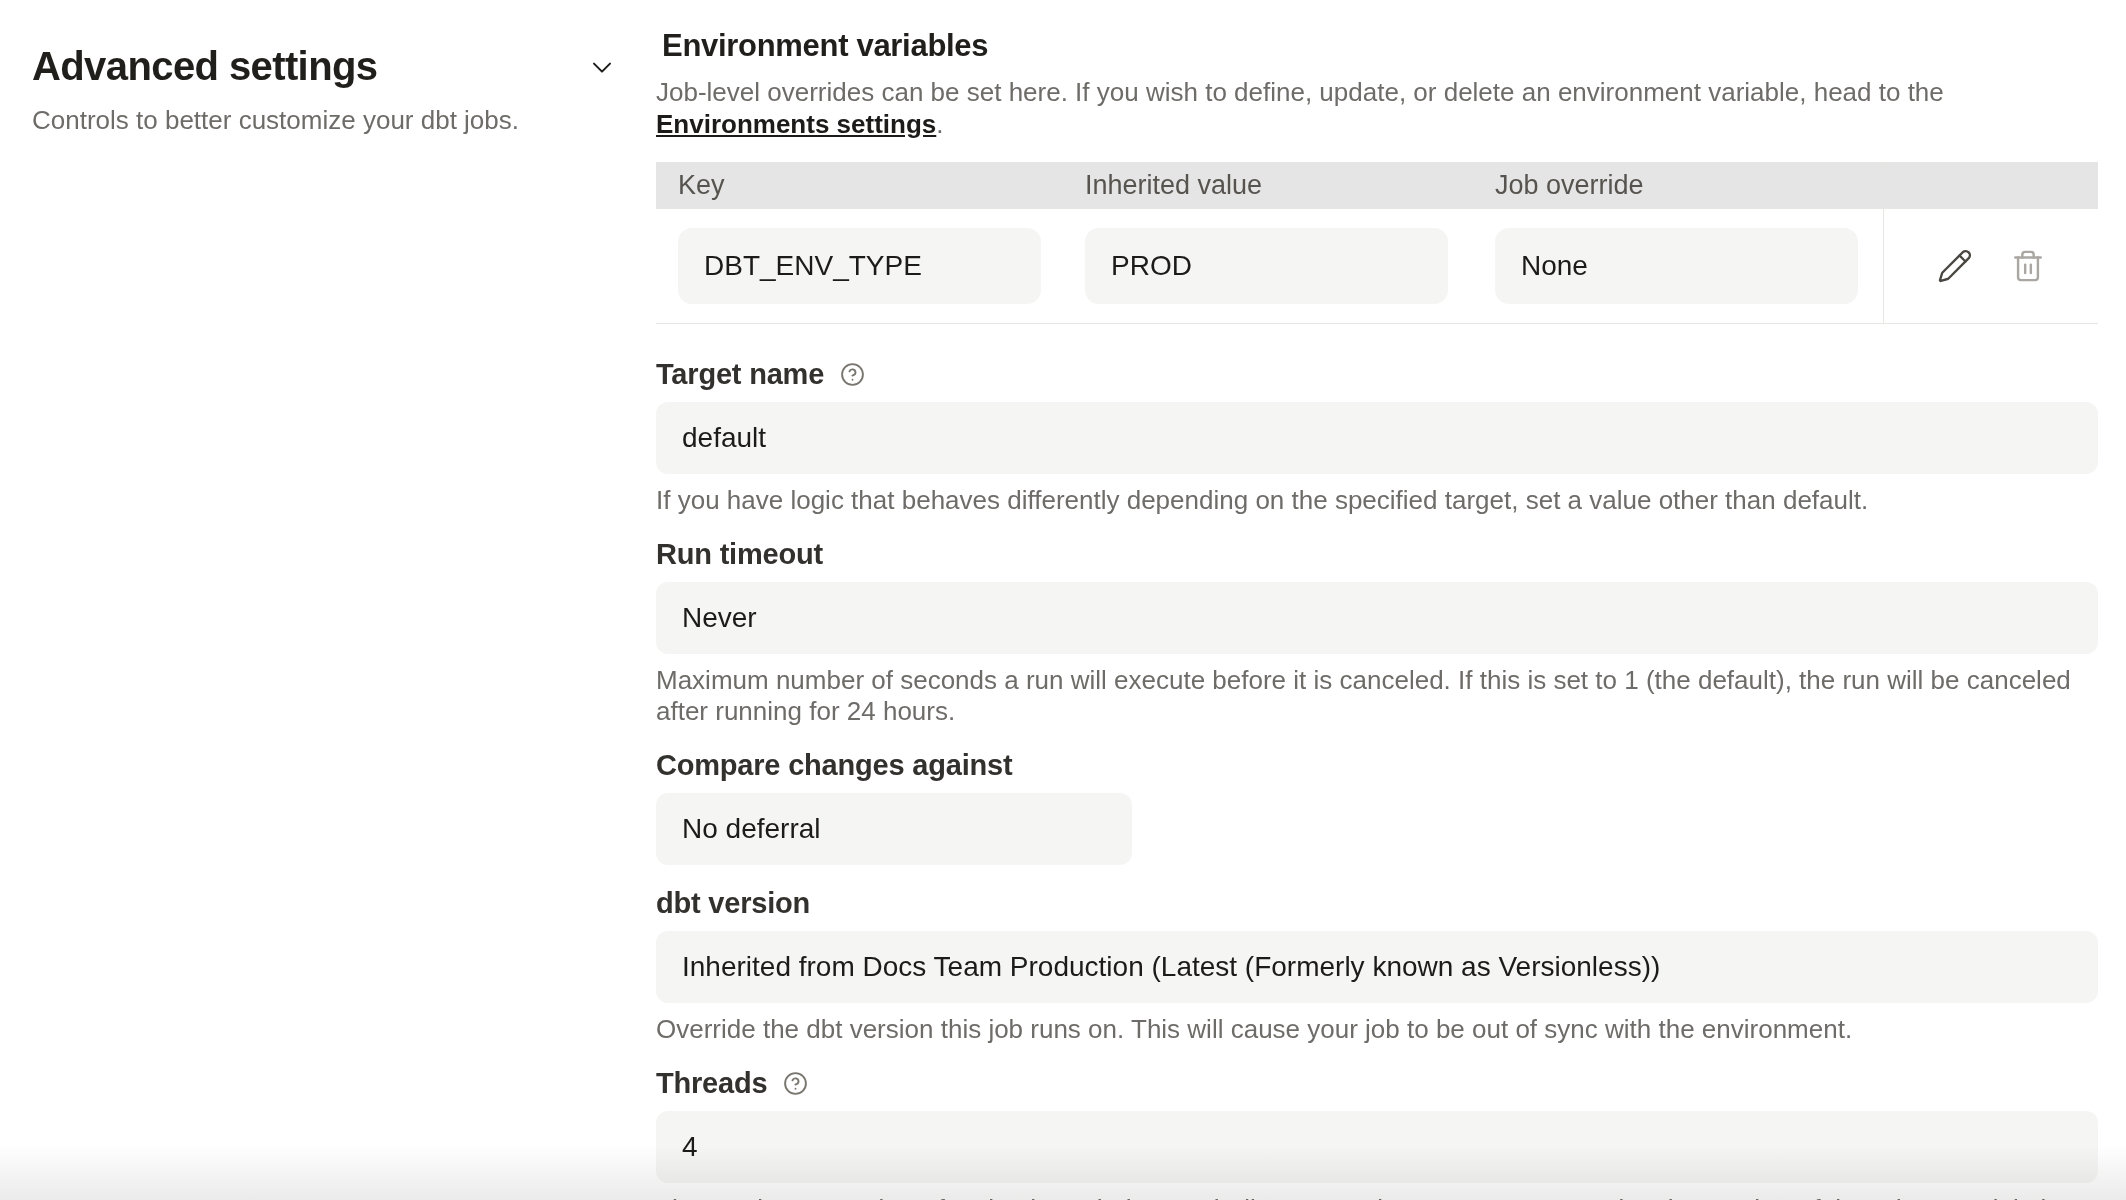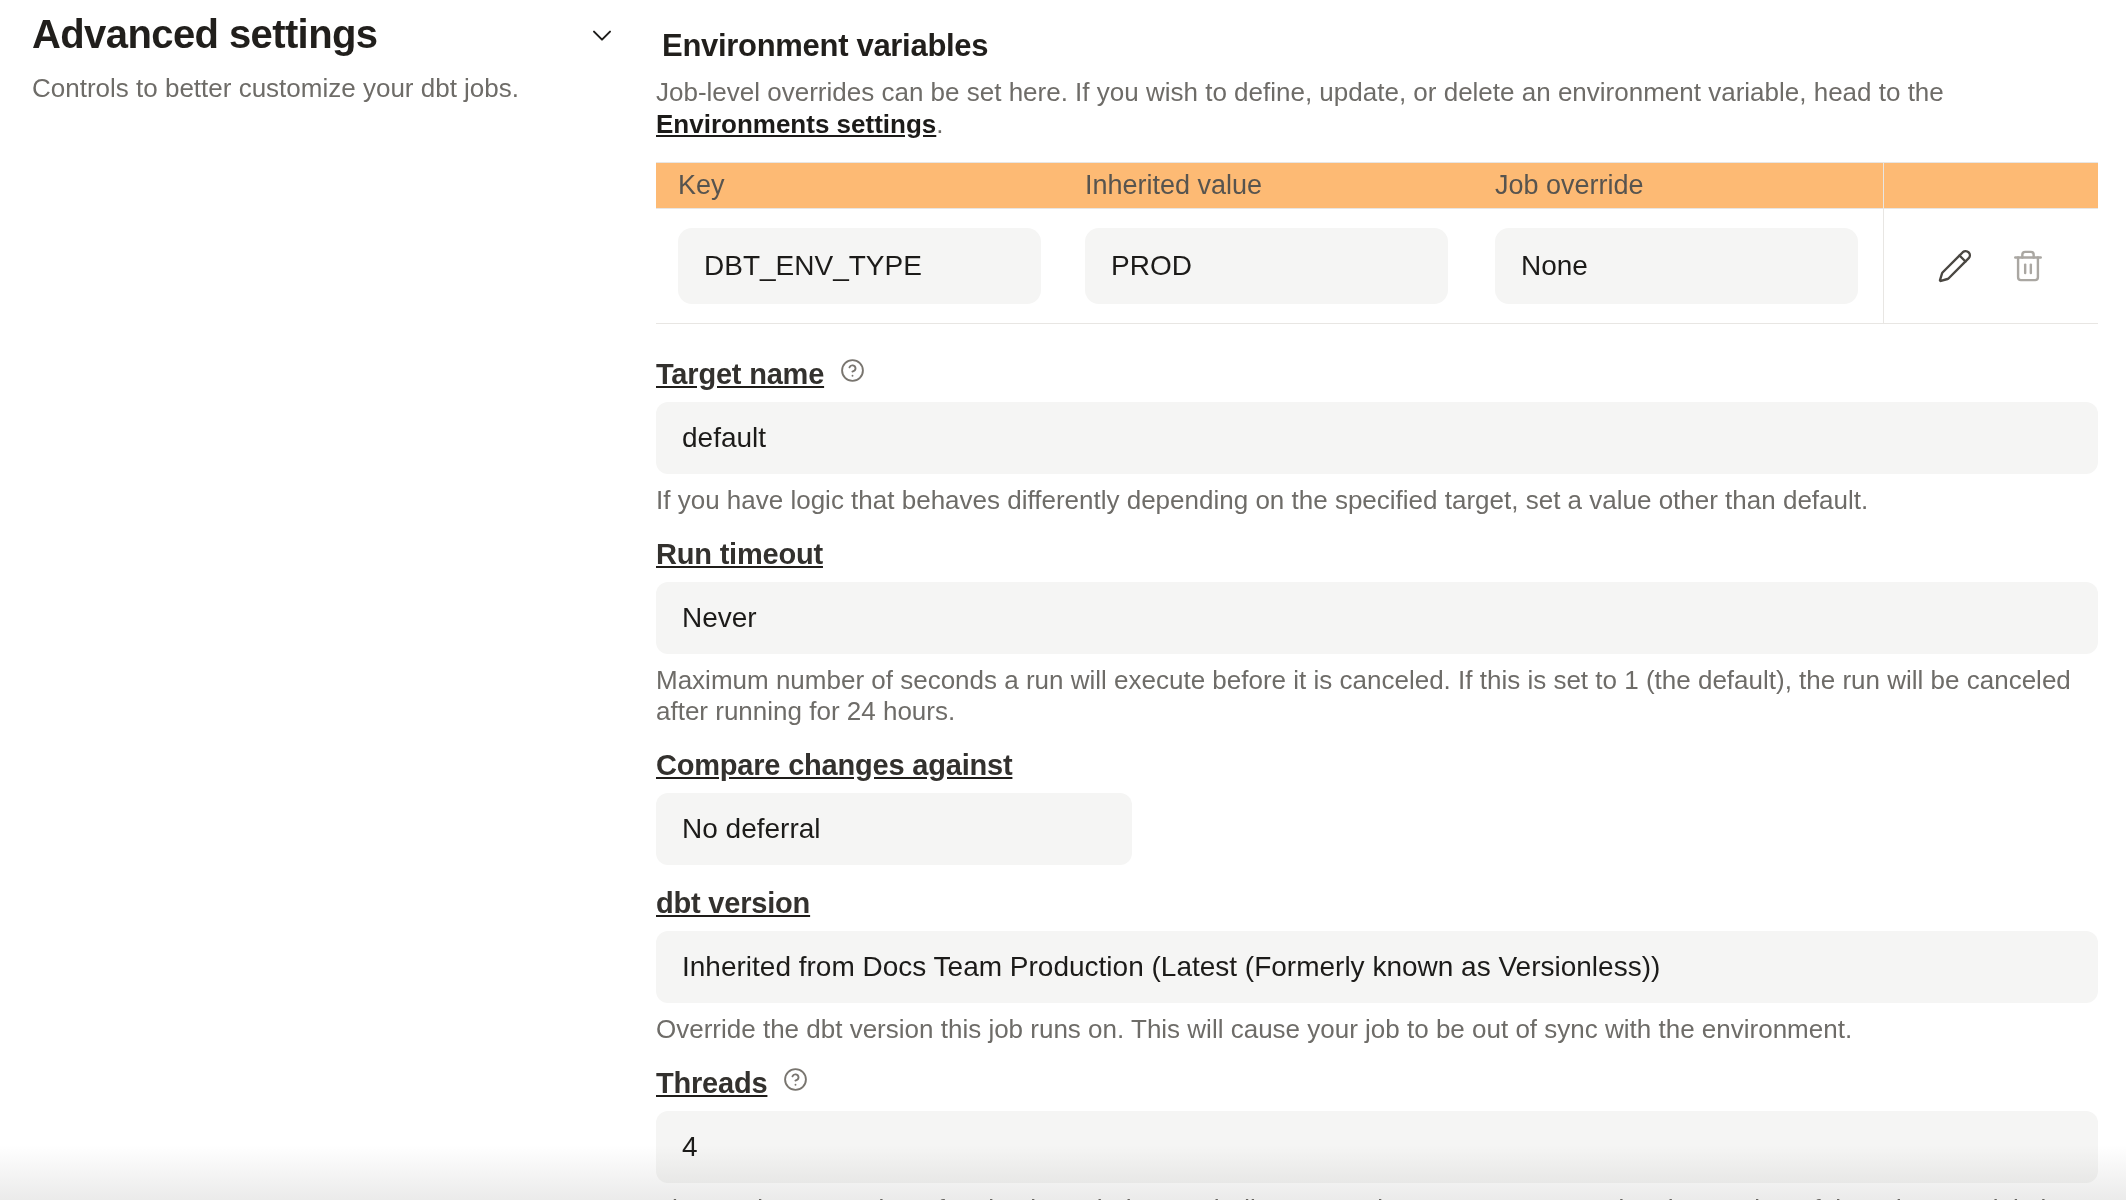"Advanced settings" .left { padding: 12px 0 0 32px -> 44px 0 0 32px }
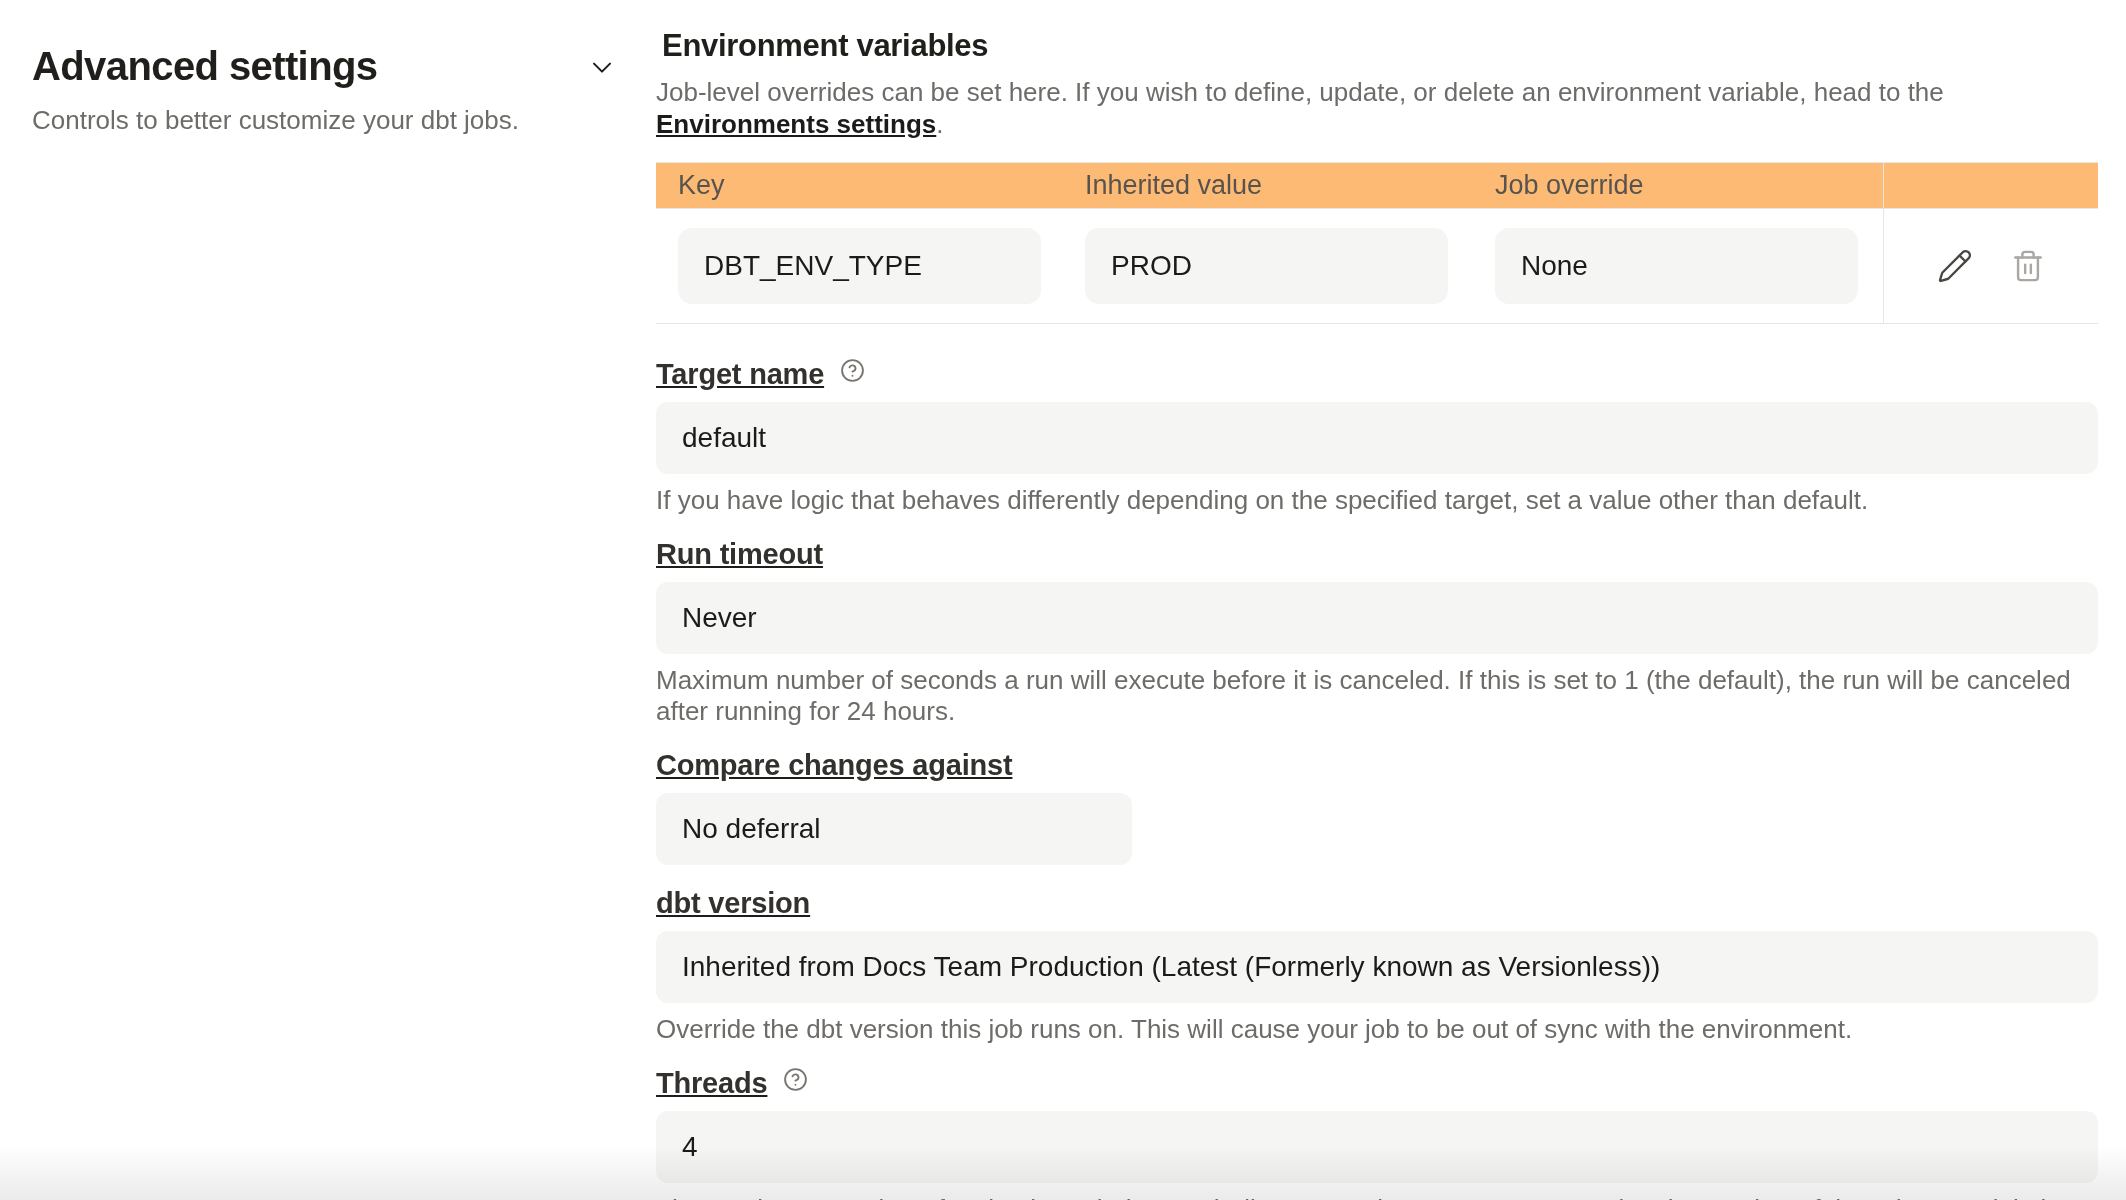"Key" .thead { background: #fdba74 -> #e5e5e5 }
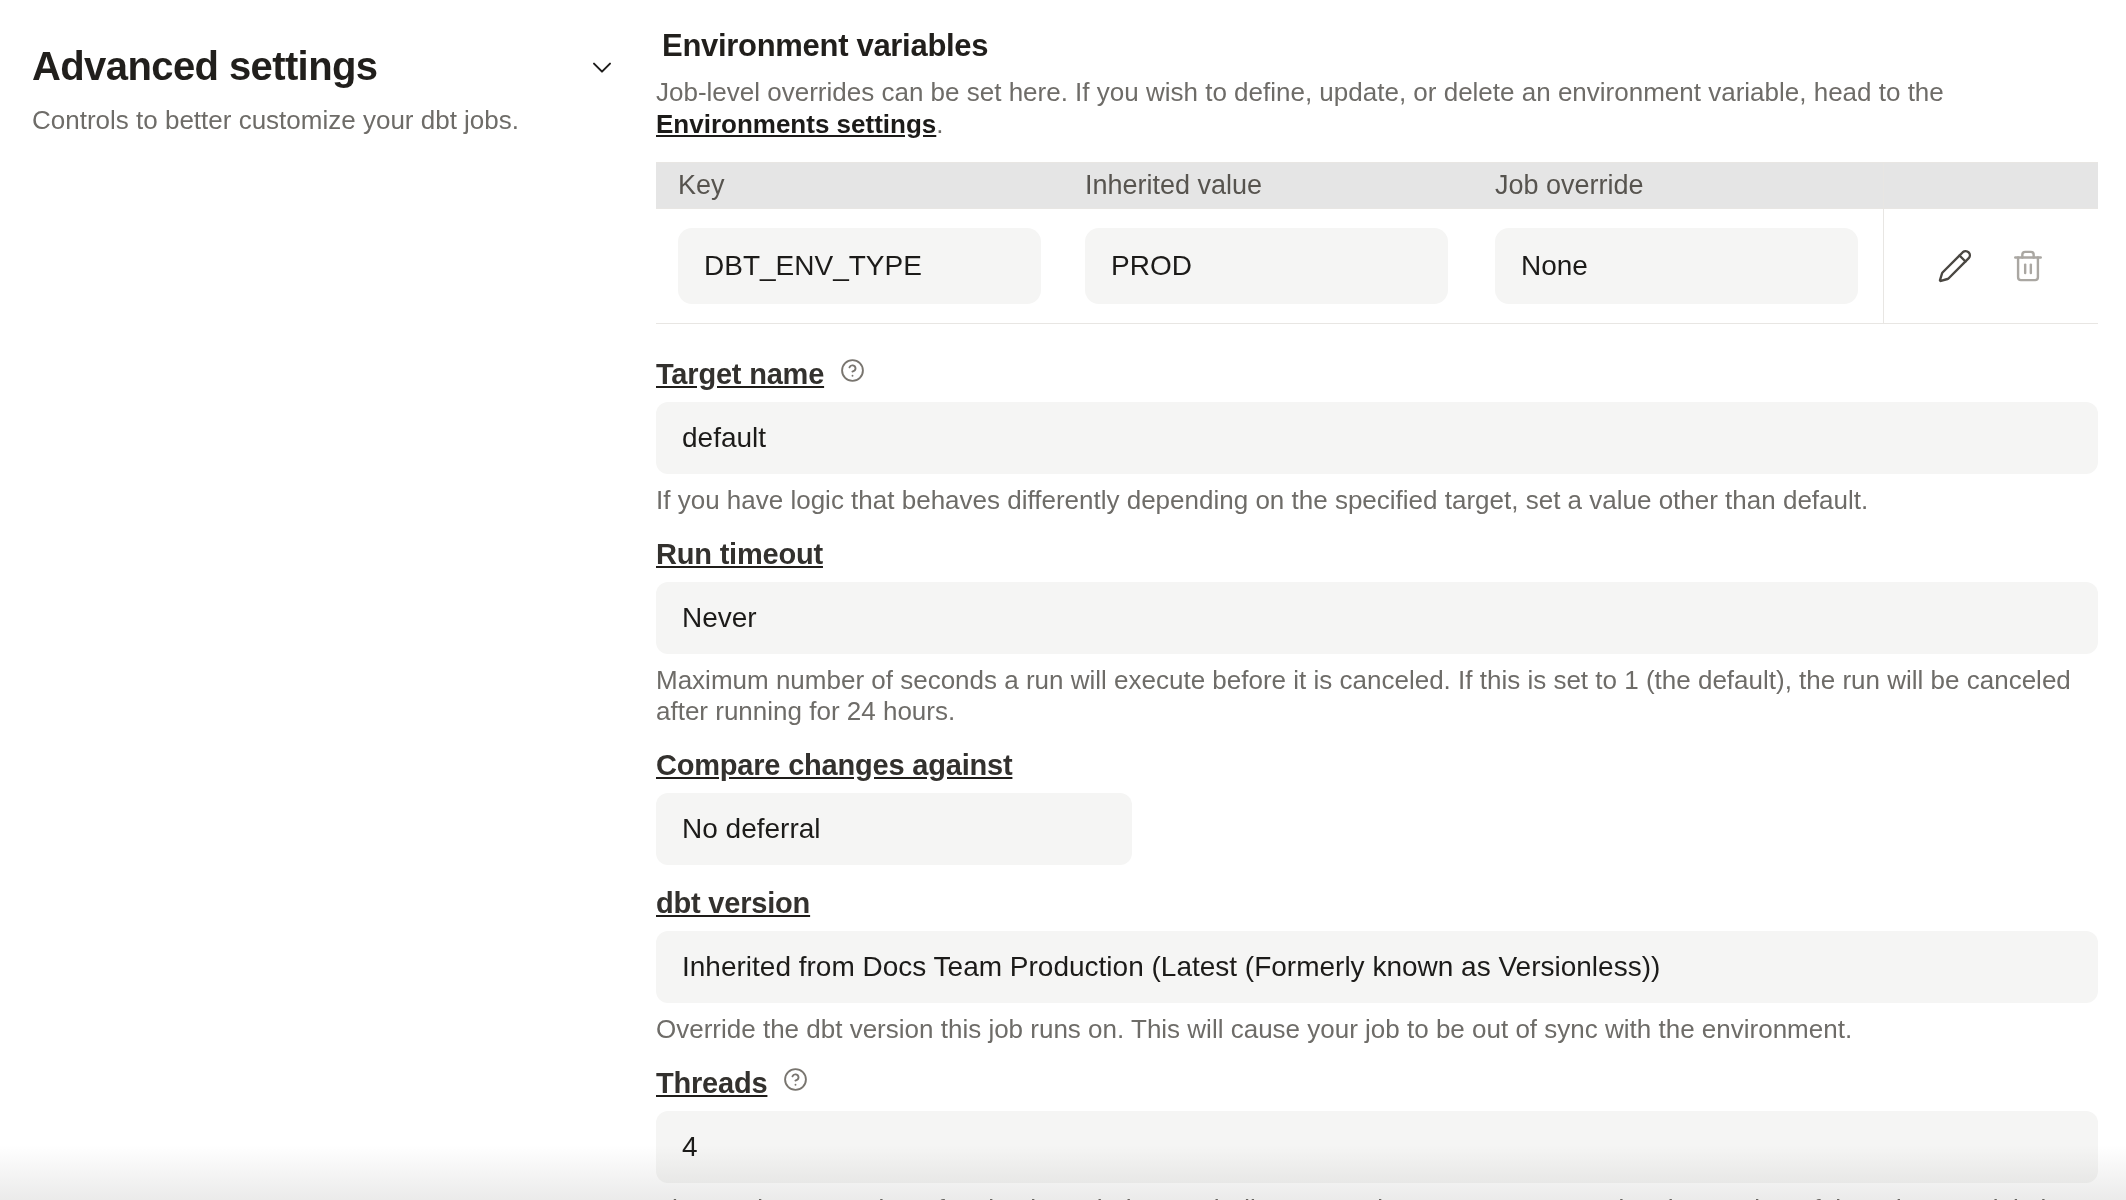"Target name" .label-row { align-items: flex-start -> flex-end; text-decoration: underline -> none }
